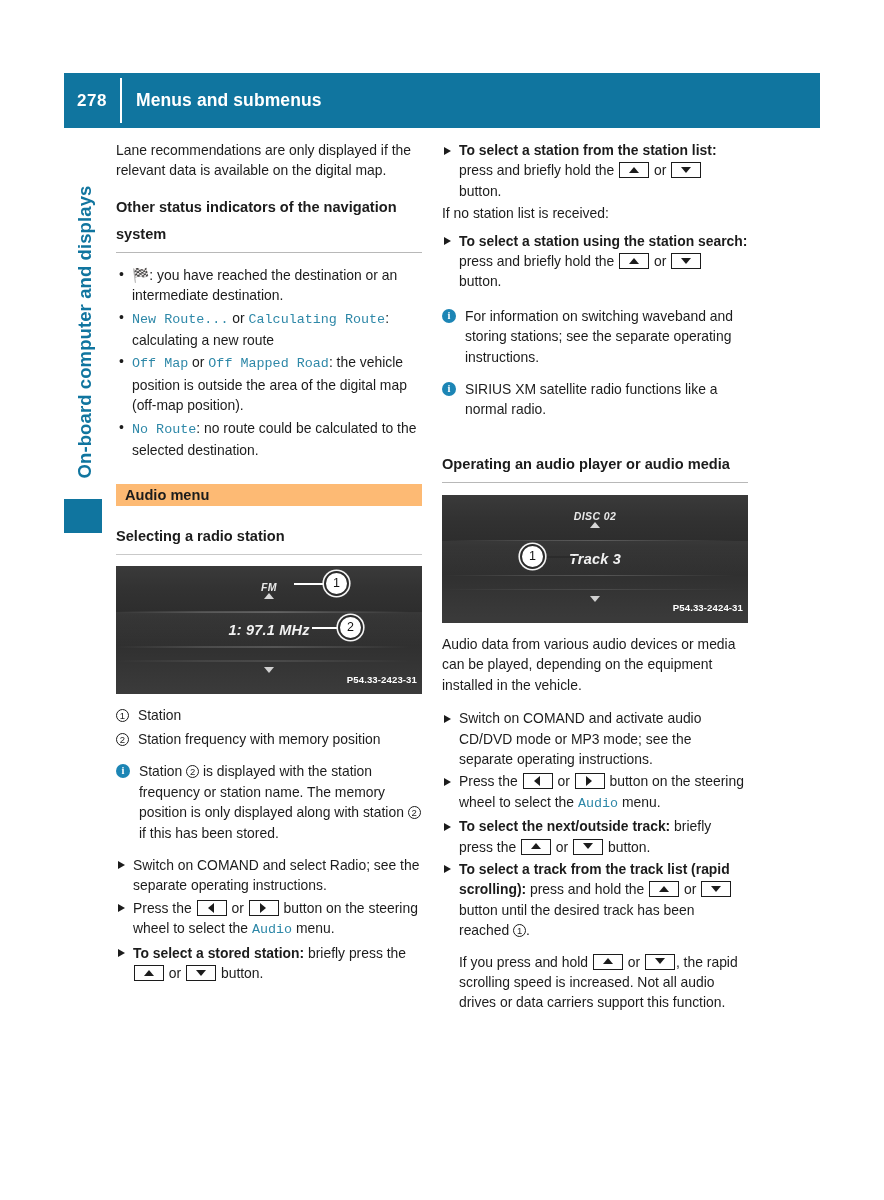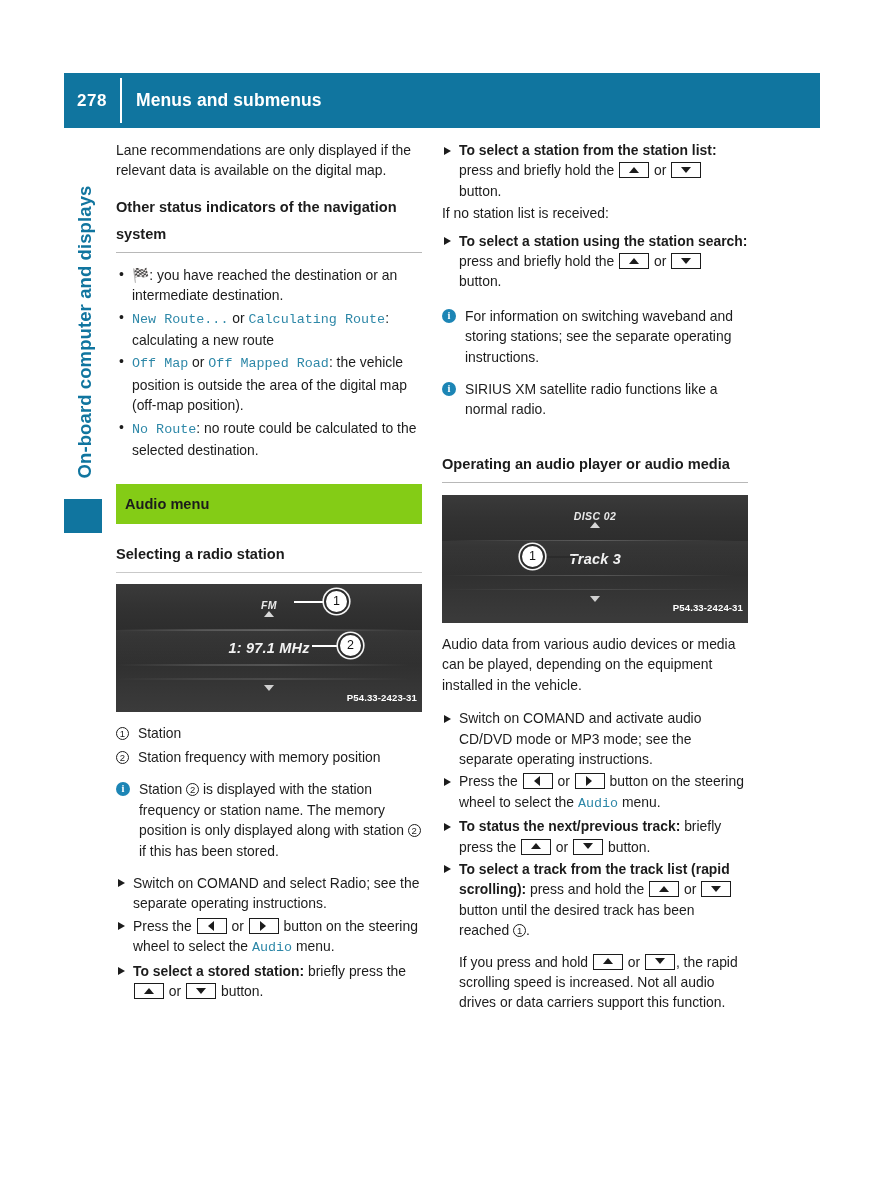"Audio menu" .grey-band { background: #84cc16 -> #fdba74; height: 40px -> 22px }
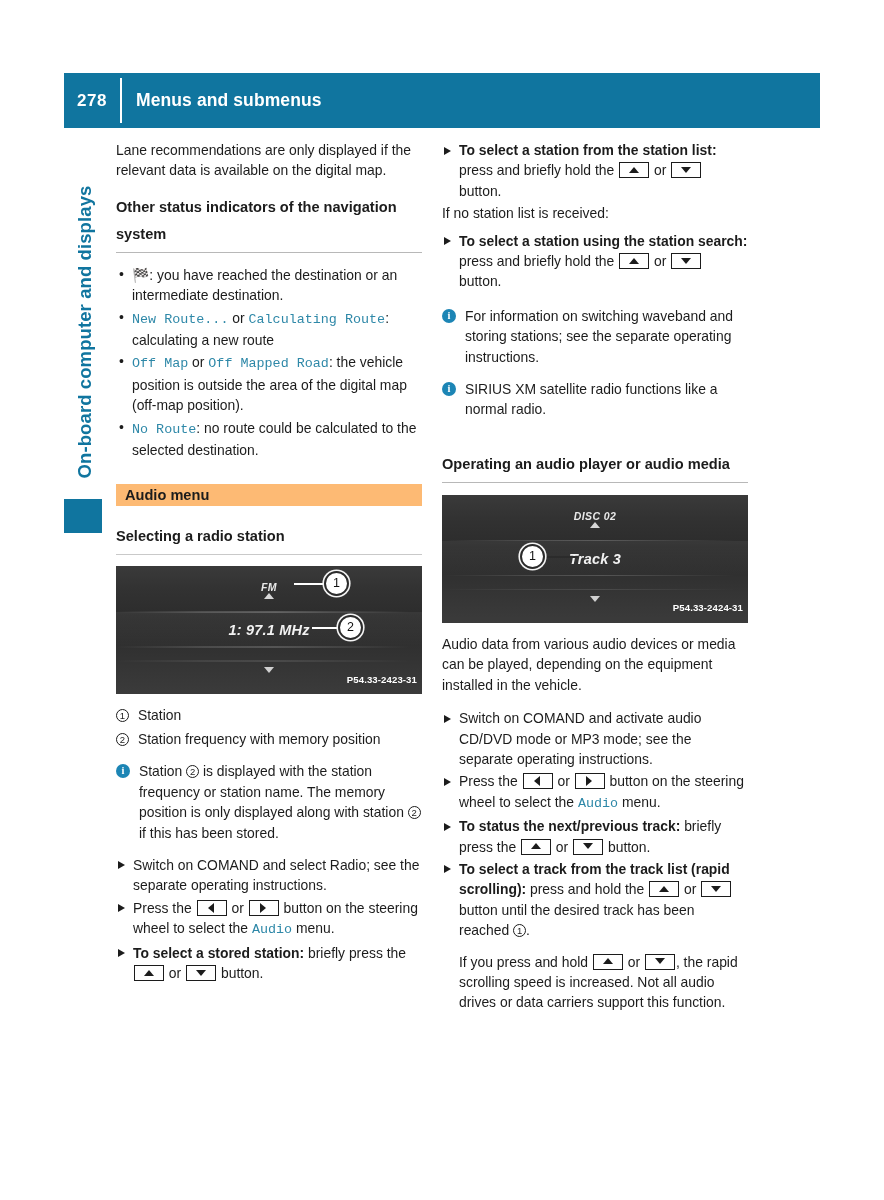"To status the next/previous track:" b { text: status the next/previous -> select the next/outside }
